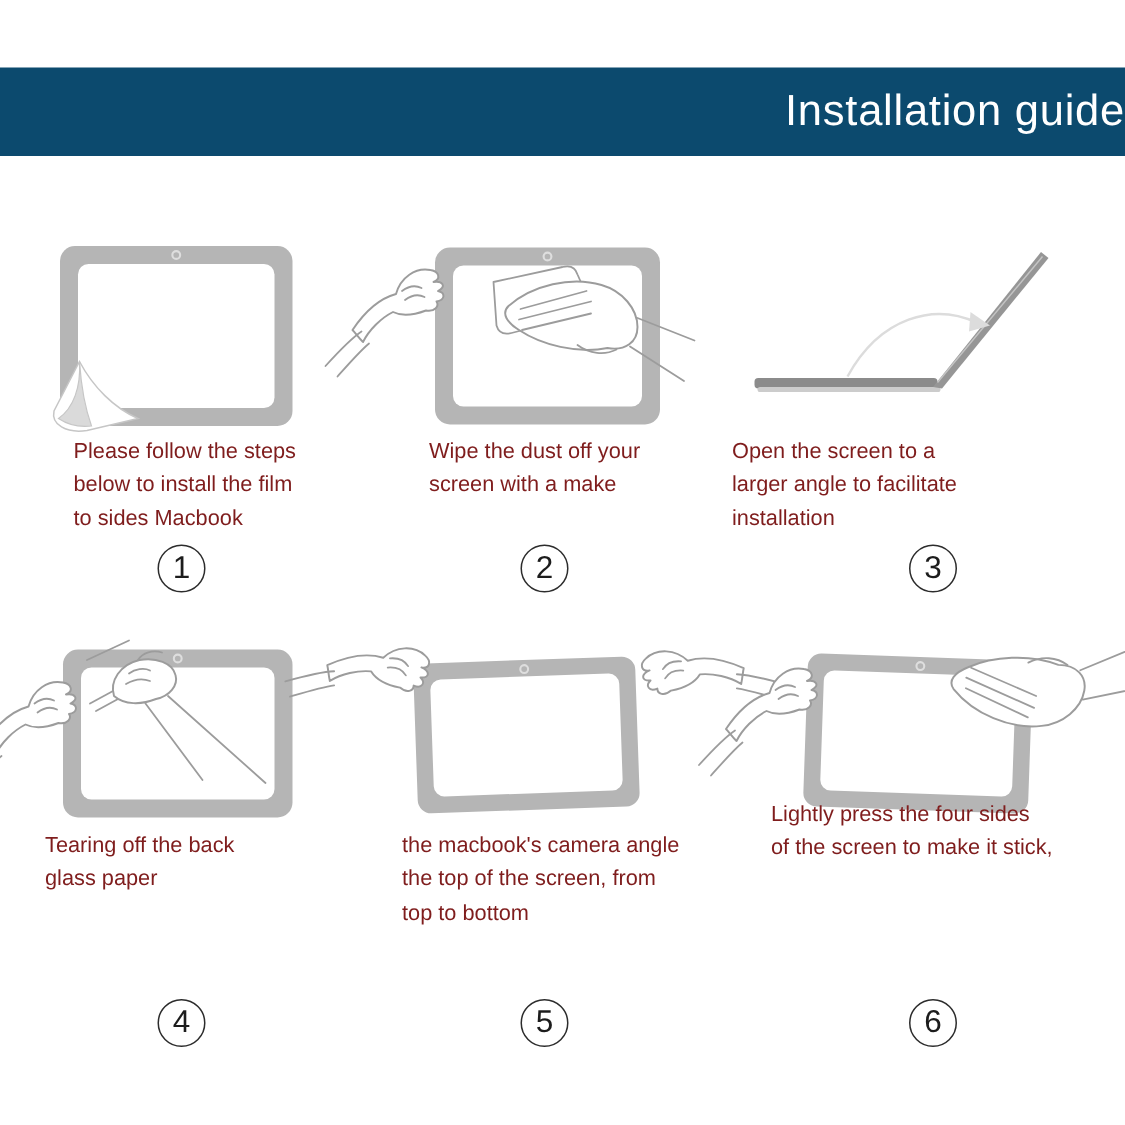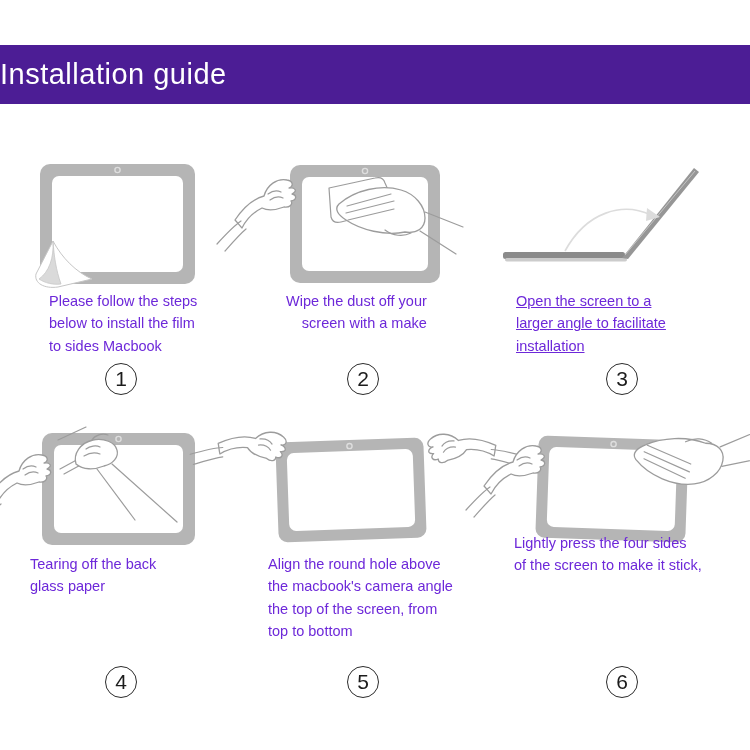"Installation guide" .header { background: #4c1d95 -> #0c4a6e; justify-content: flex-start -> flex-end }
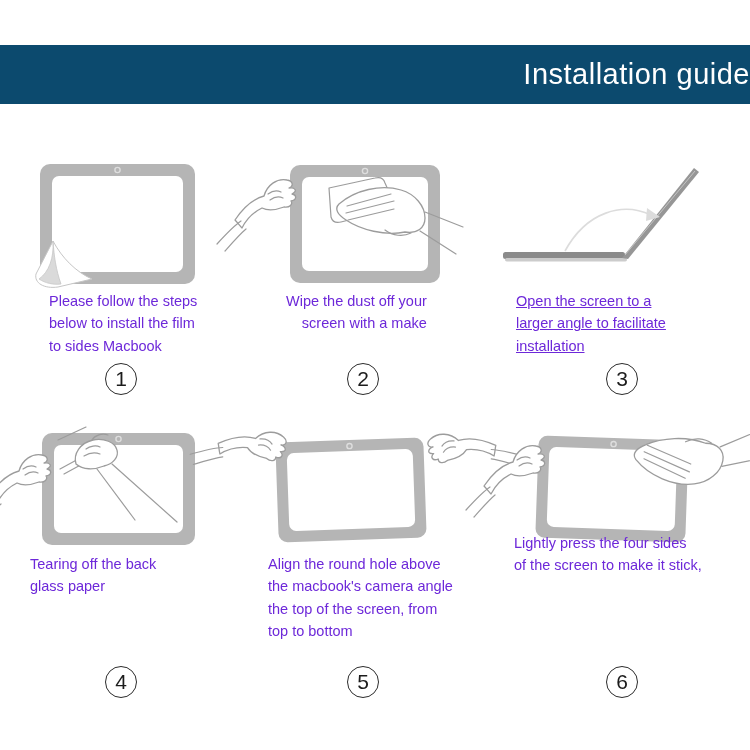"Please follow the steps" .cap { color: #6d28d9 -> #7f1d1d }
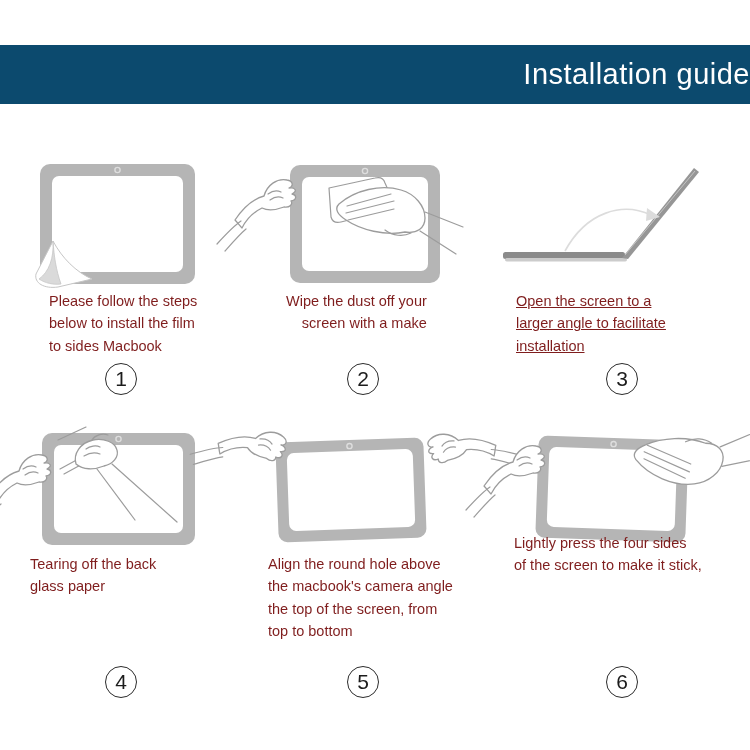"Wipe the dust off your" .cap2 { text-align: right -> none }
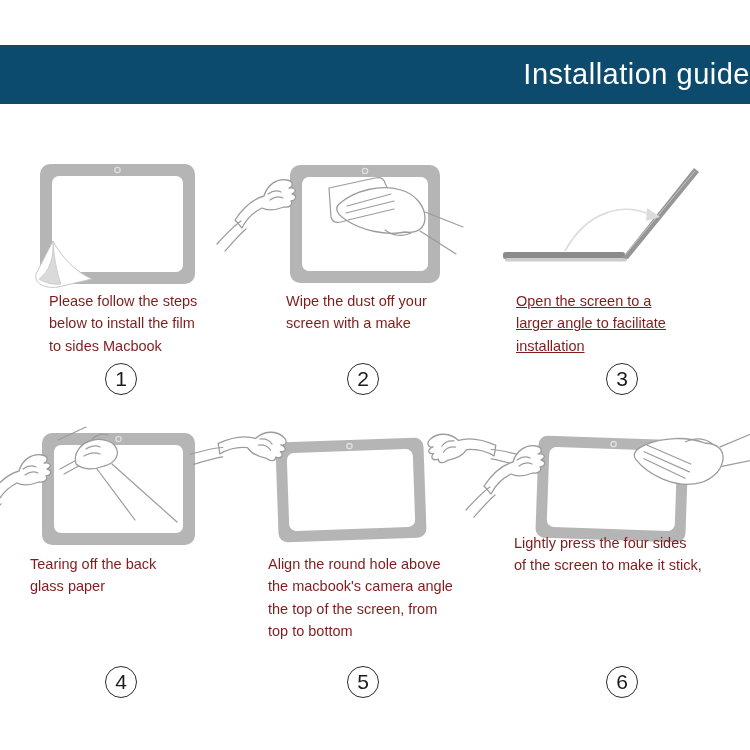"Open the screen to a" .cap3 { left: 516px -> 488px; text-decoration: underline -> none }
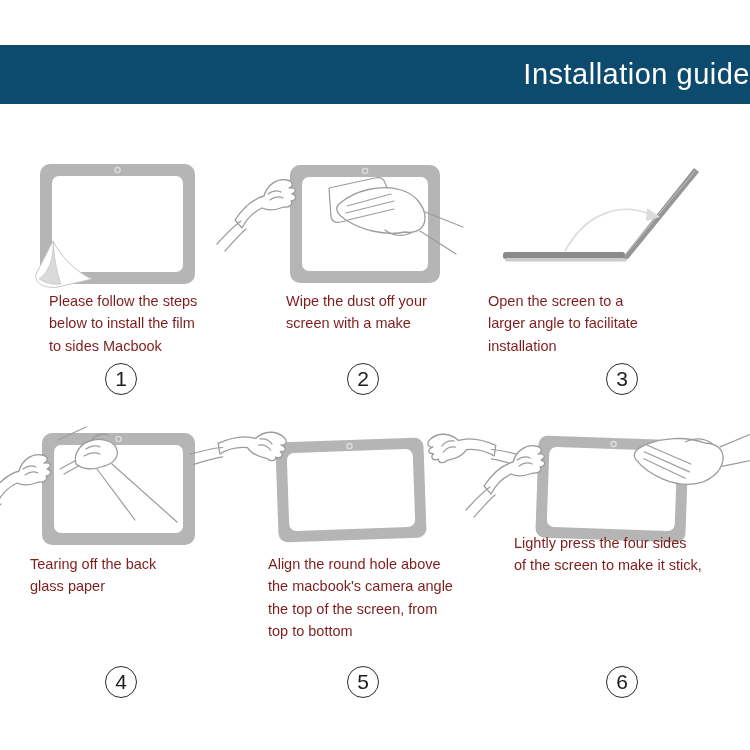"Align the round hole above" div { html: <div>Align the round hole above</div> -> none }
